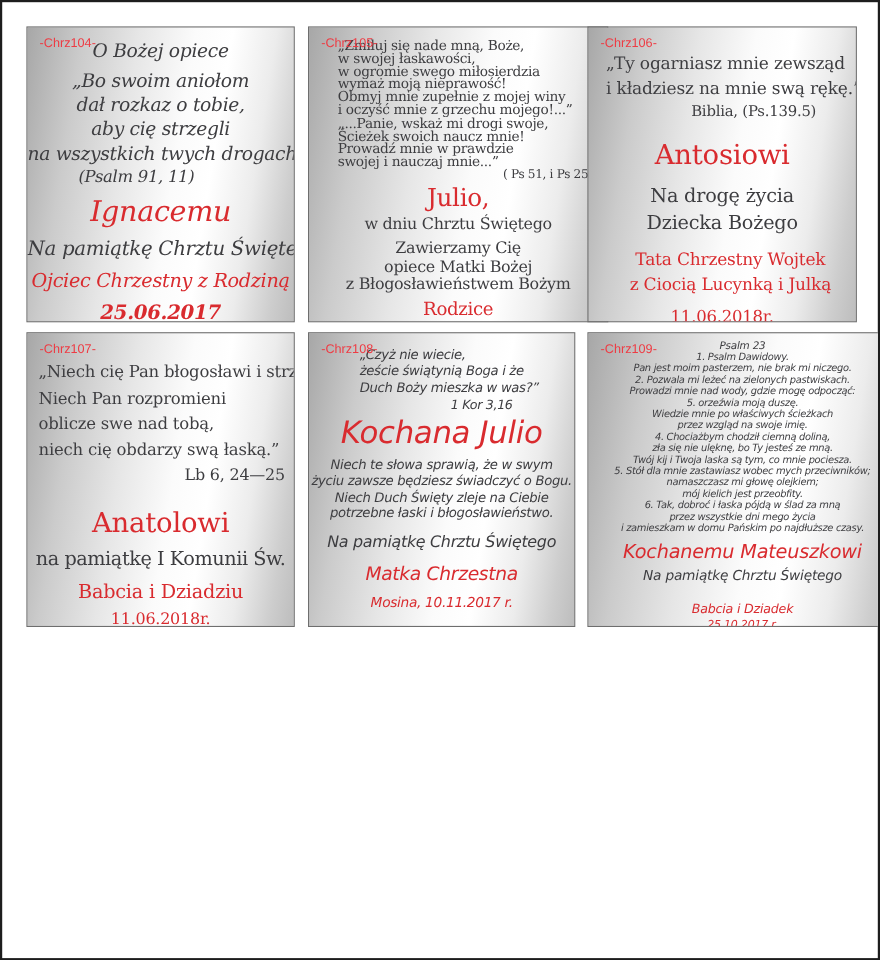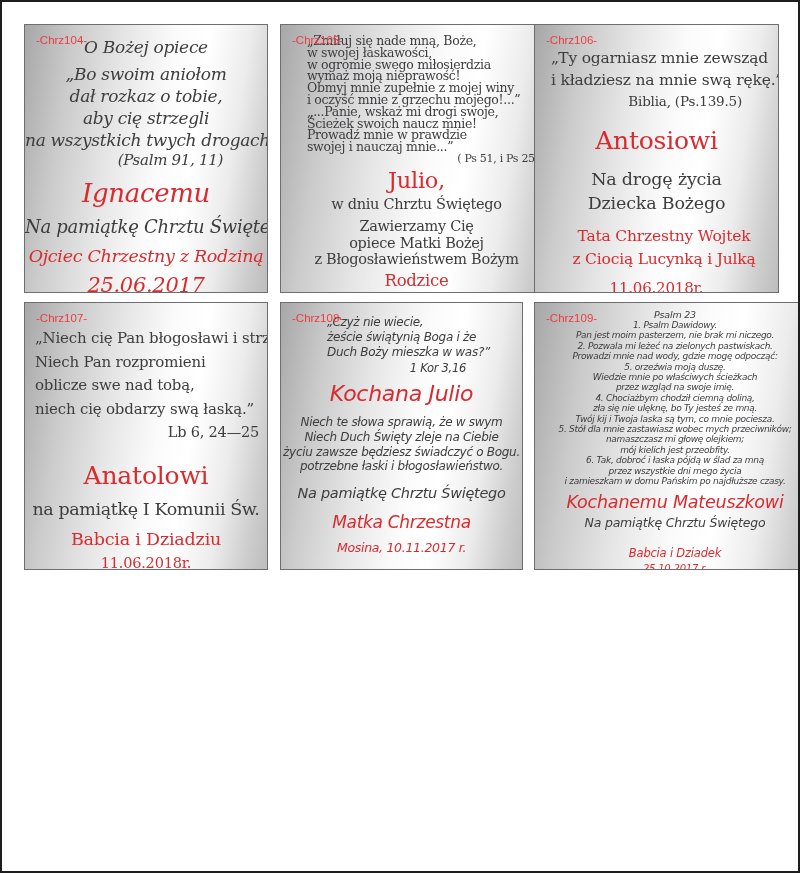"(Psalm 91, 11)" #card104 .ref { text-align: right -> none }
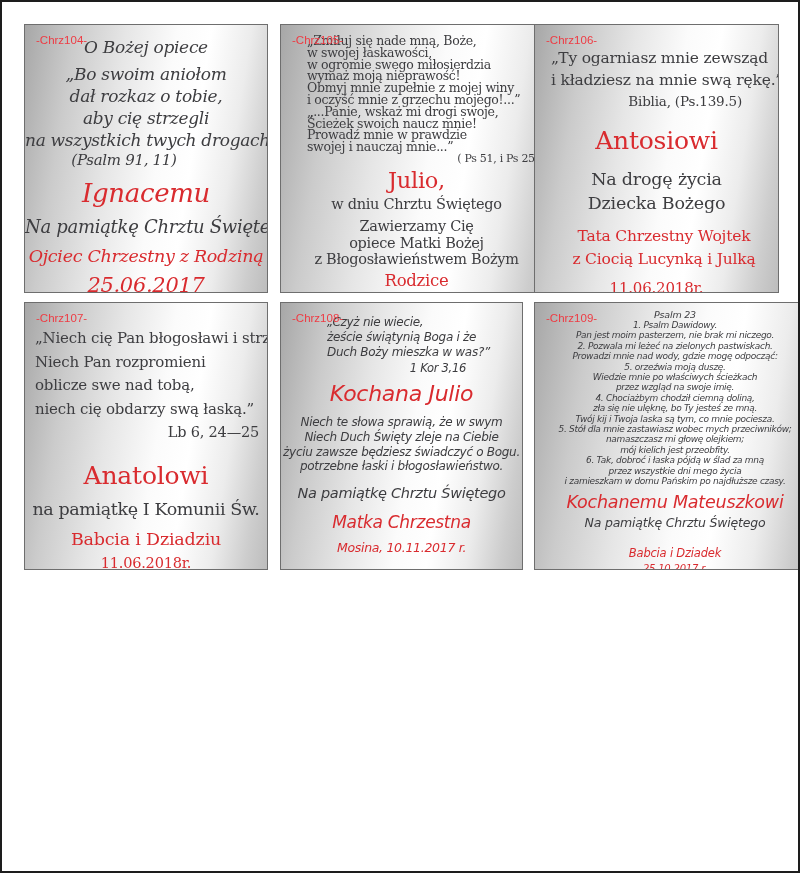"25.06.2017" #card104 .date { font-size: 21px -> 18px; font-weight: none -> bold }
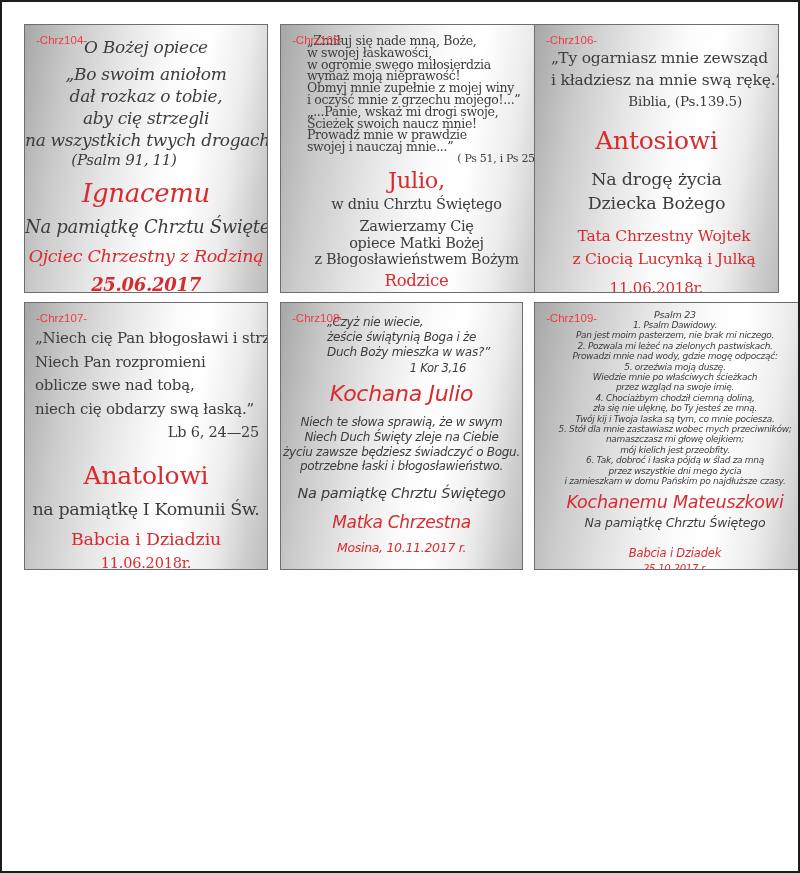"Kochana Julio" #card108 .name { font-size: 22px -> 28px }
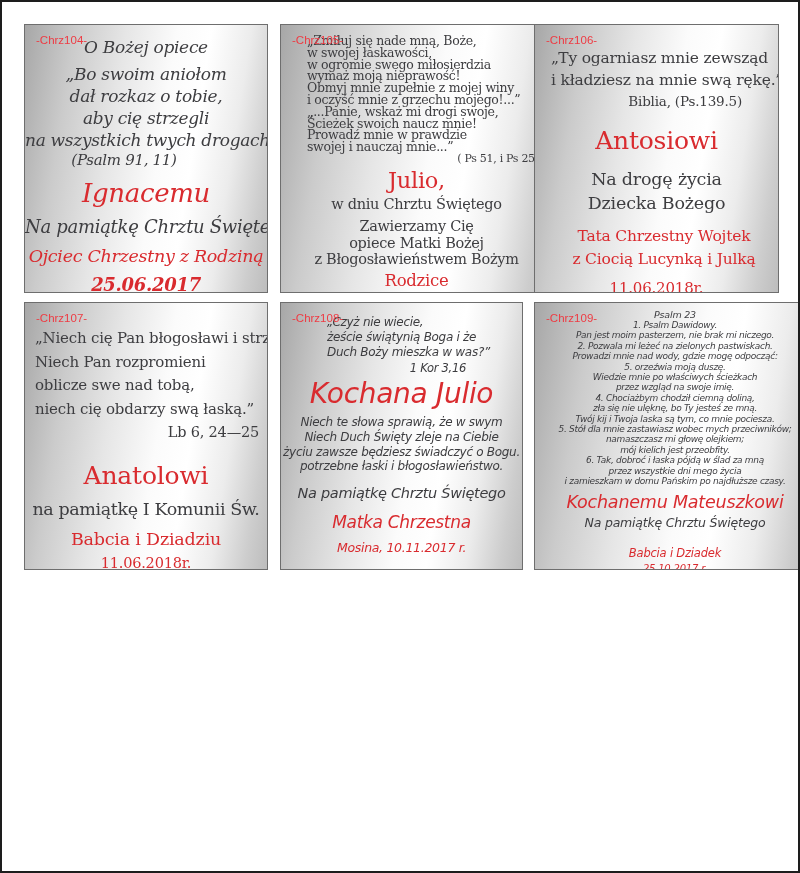"Niech Duch Święty zleje na" div.line { order: before "życiu zawsze będziesz świadczyć o" -> after "życiu zawsze będziesz świadczyć o" }
